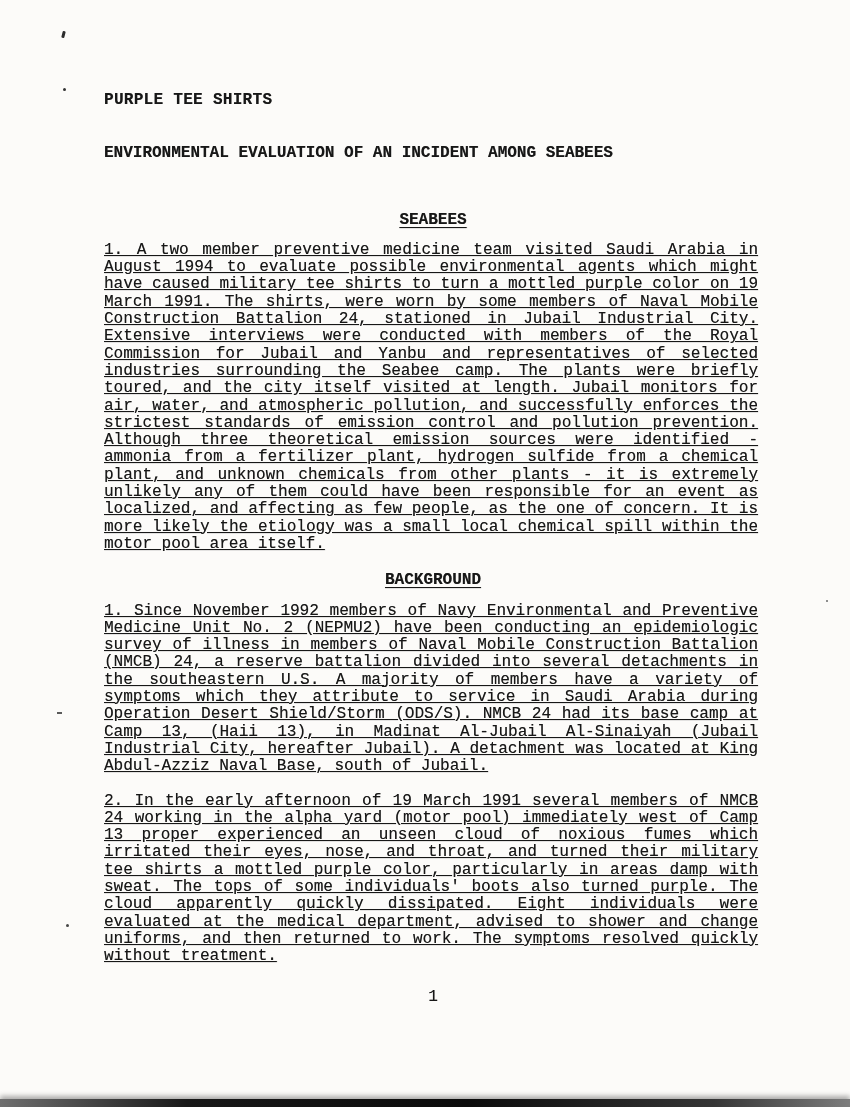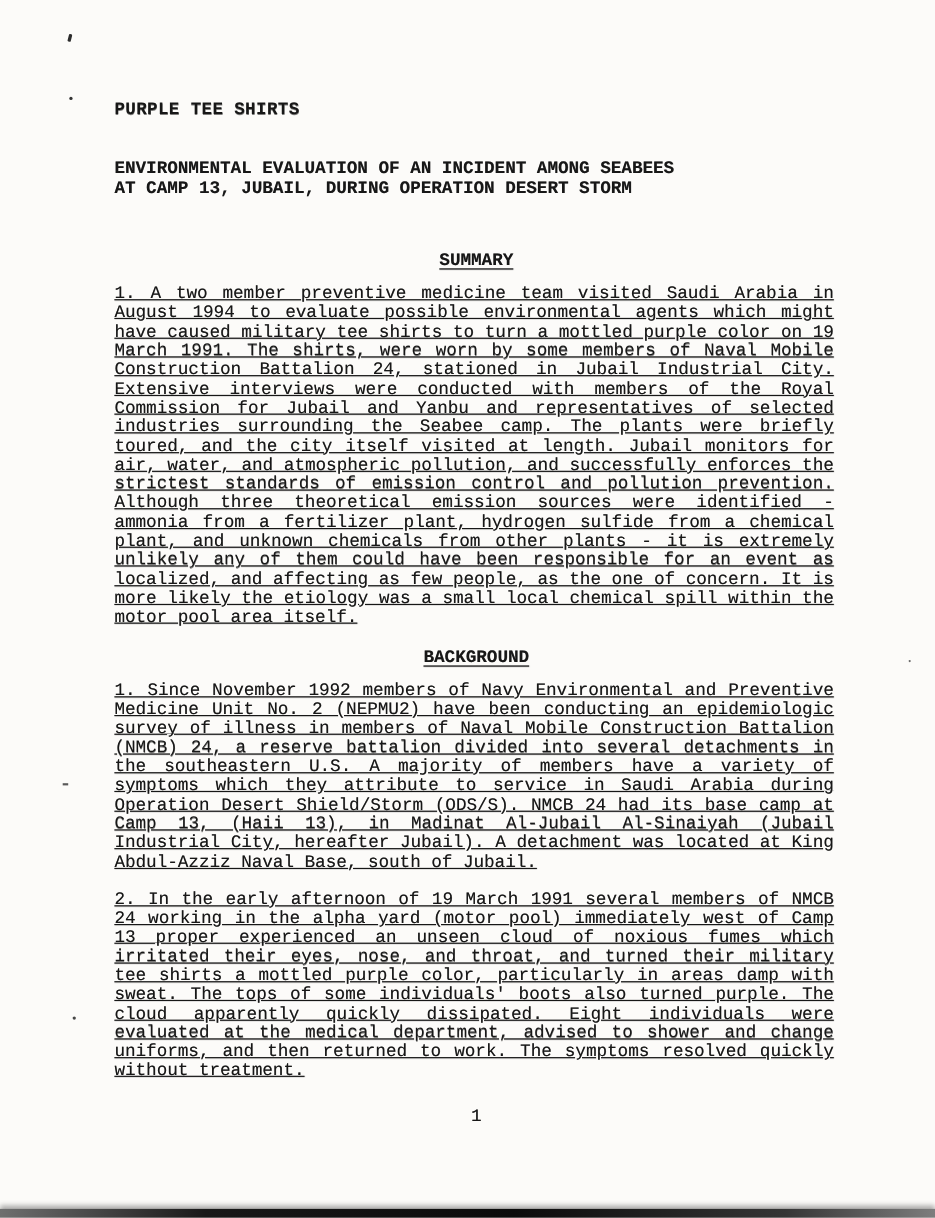"AT CAMP 13, JUBAIL, DURING" div.doc-subtitle { html: <div>AT CAMP 13, JUBAIL, DURING OPERATION DESERT STORM</div> -> none }
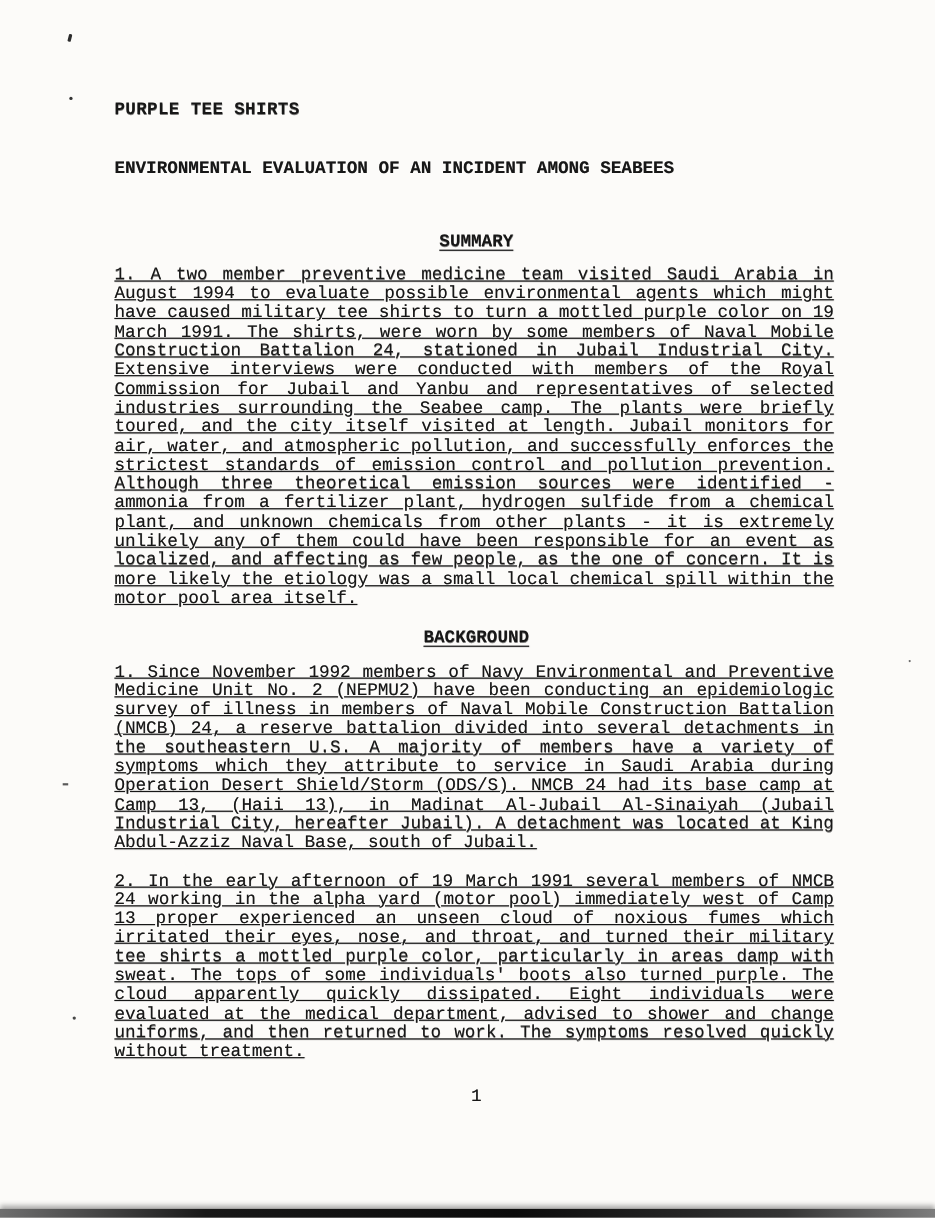"SUMMARY" div.section-heading { text: SUMMARY -> SEABEES }
